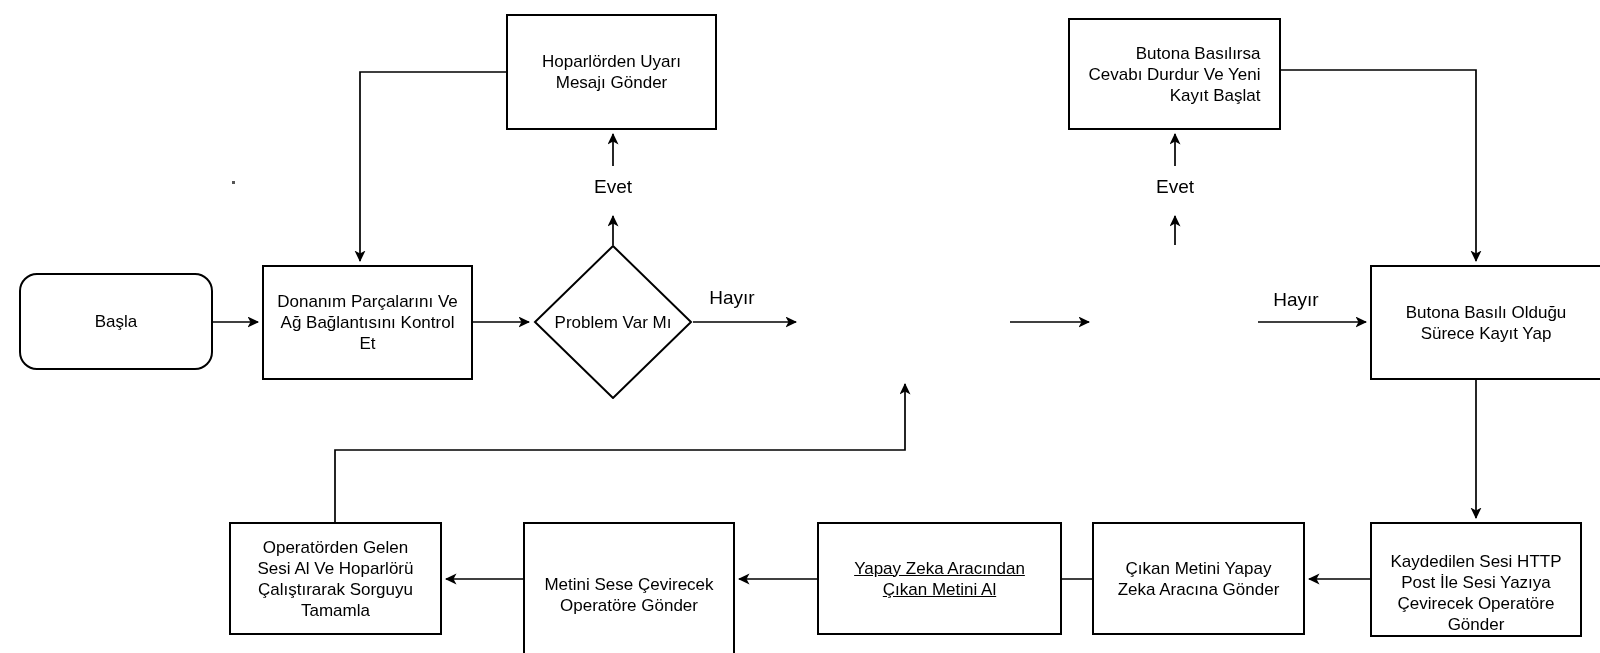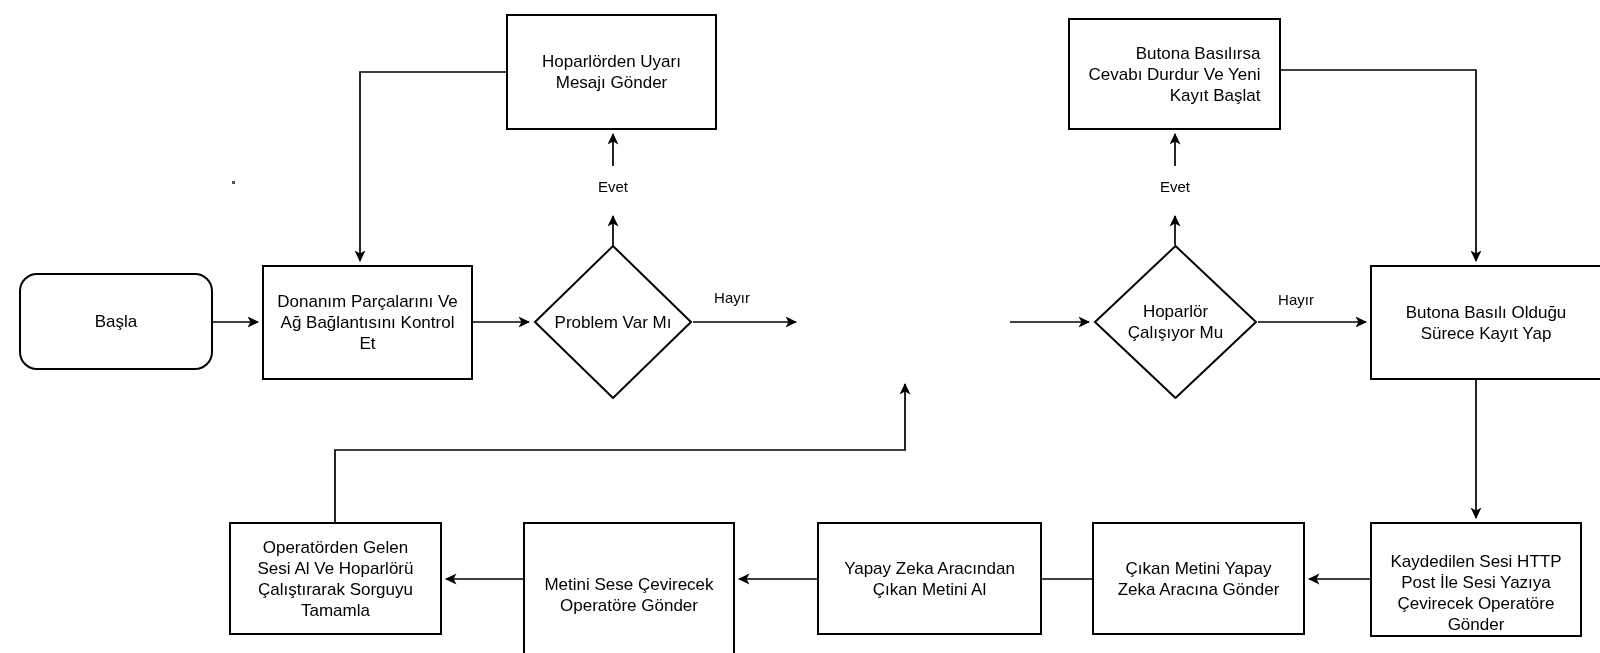"Evet" .edge-label { font-size: 15px -> 19px }
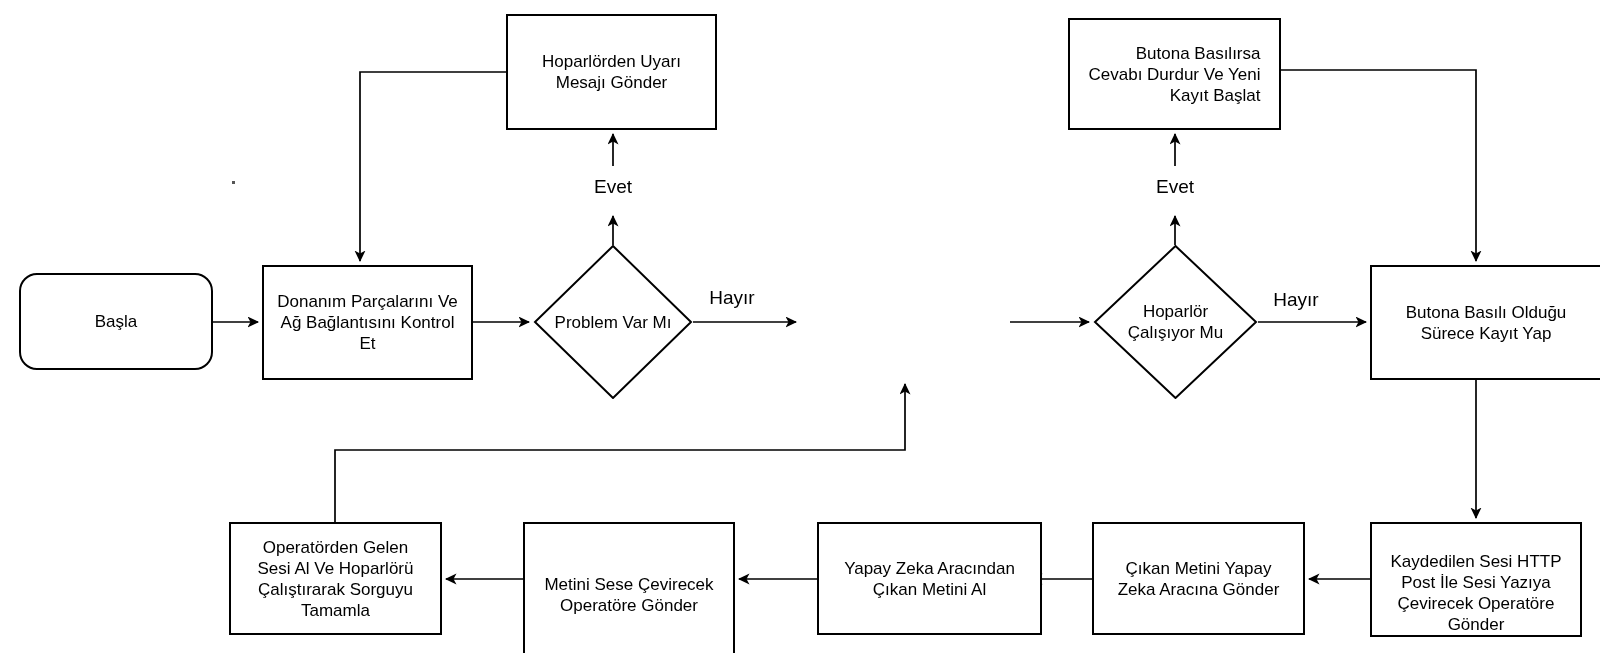"Hoparlör" div.diamond { html: <div> <svg> <polygon></polygon> </svg> <span>Hoparlör Çalışıyor Mu</span> </div> -> none }
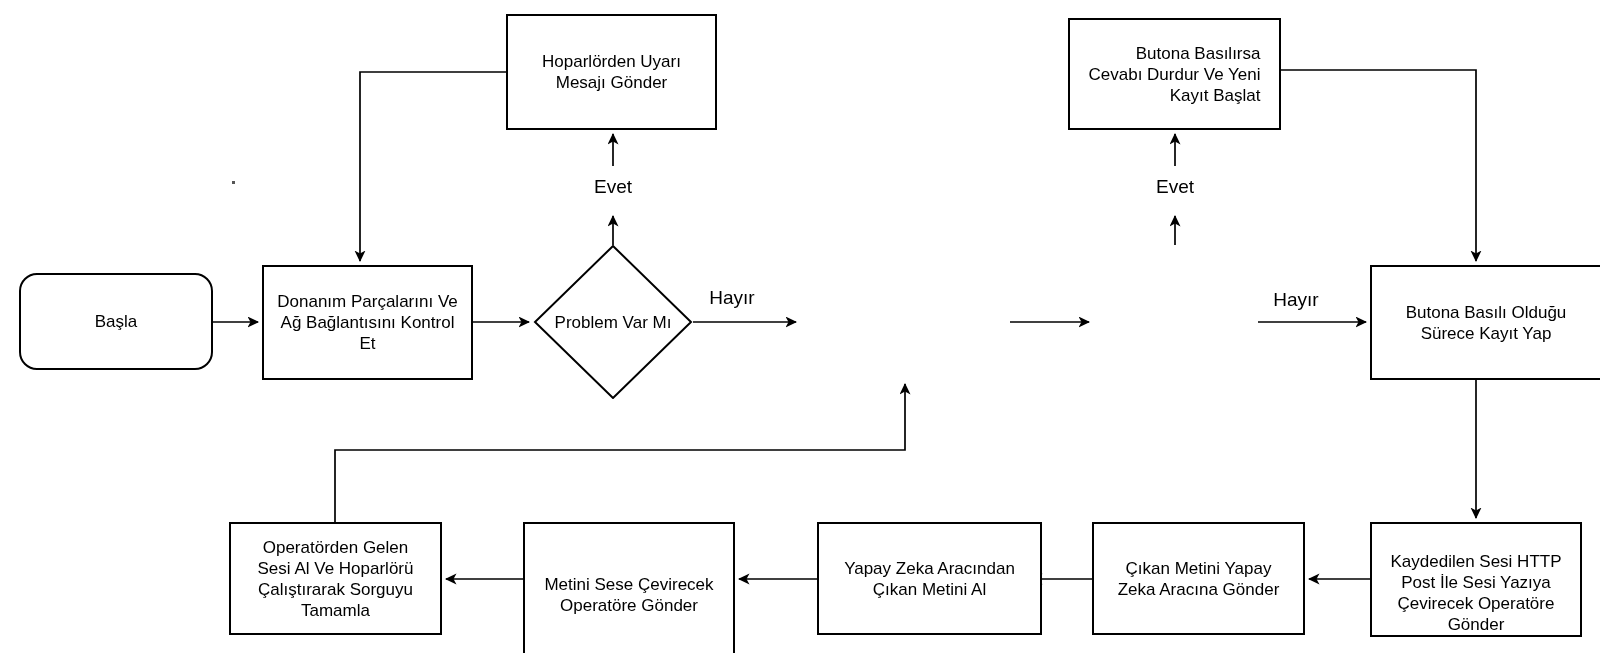"Yapay Zeka Aracından" div.node { text-decoration: none -> underline; width: 225px -> 245px }
